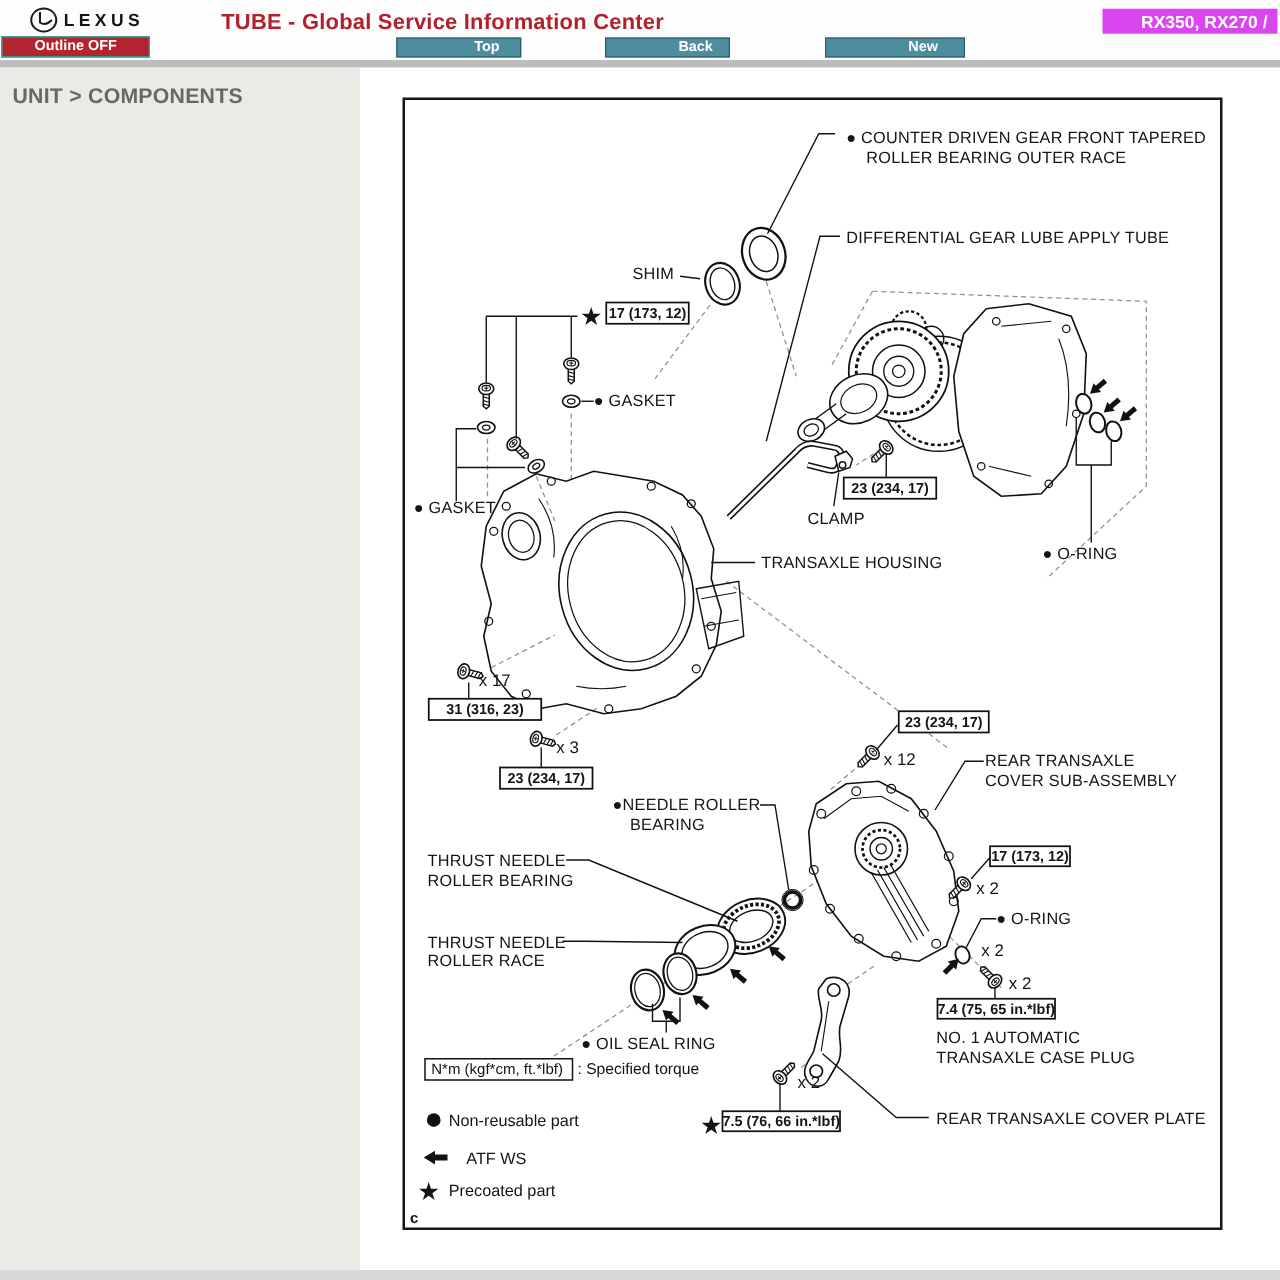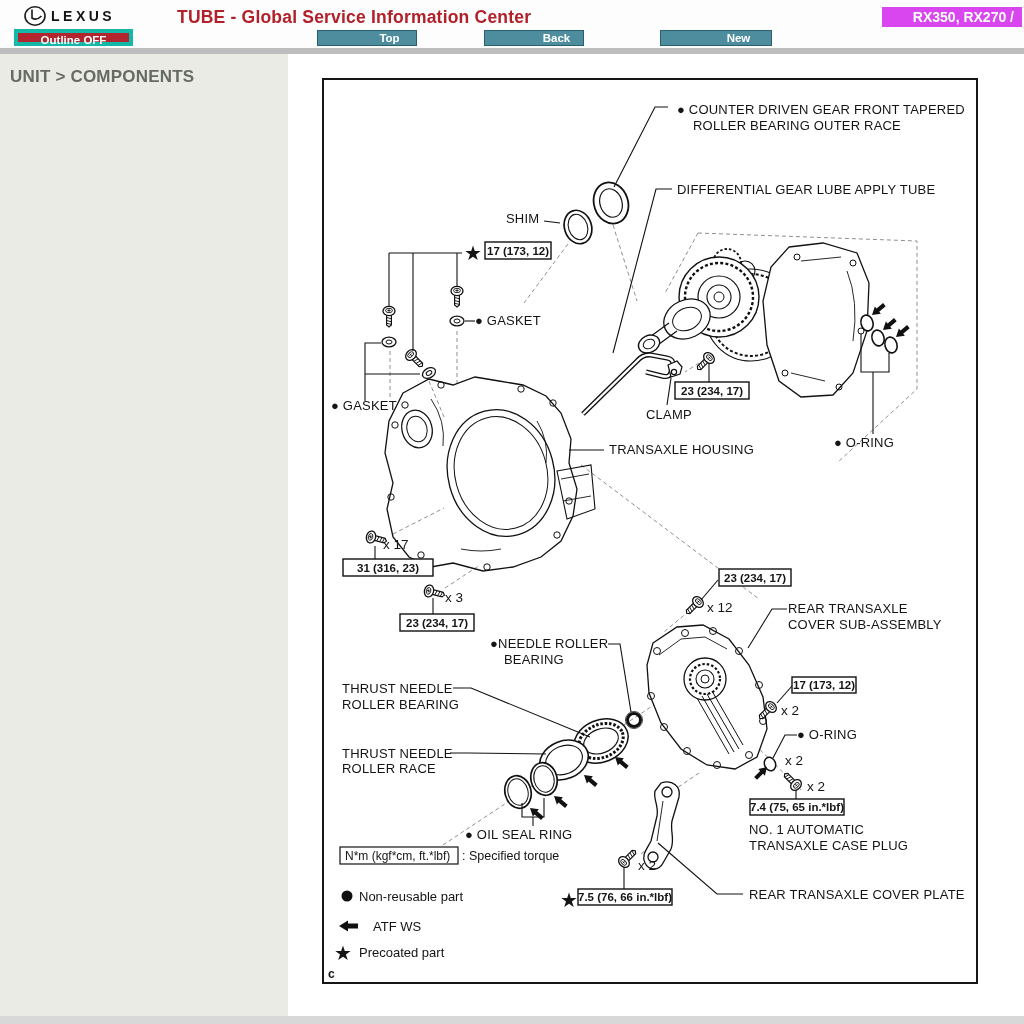"Outline OFF" .btn-red { border: 4px solid #14b8a6 -> 1px solid #14b8a6; left: 14px -> 1px }
